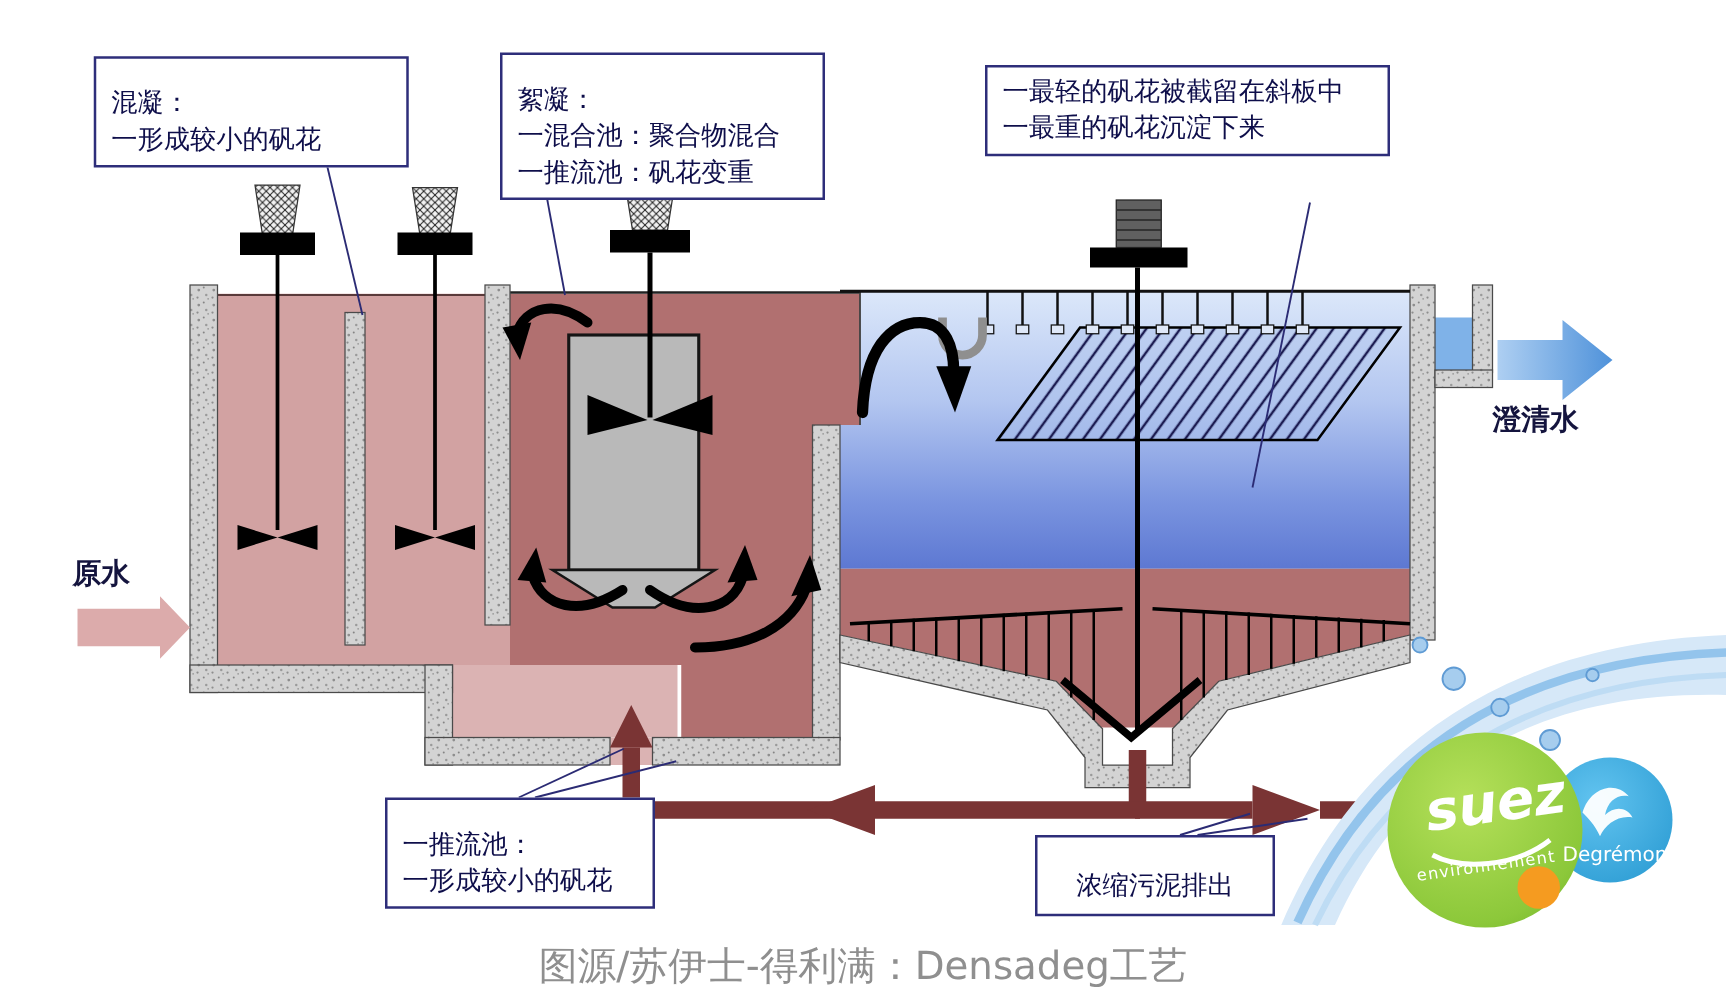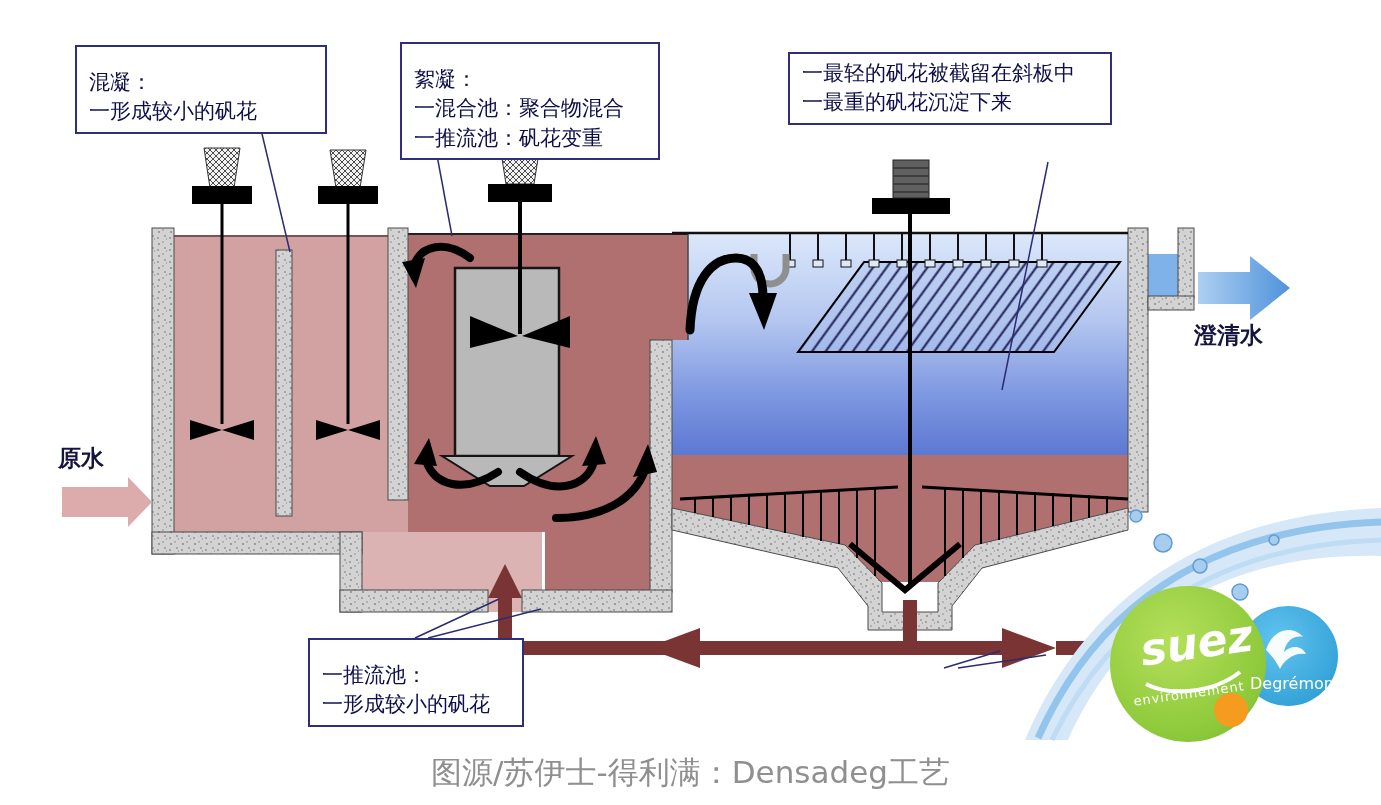"浓缩污泥排出" div.callout { html: none -> <div> <div>浓缩污泥排出</div> </div> }
